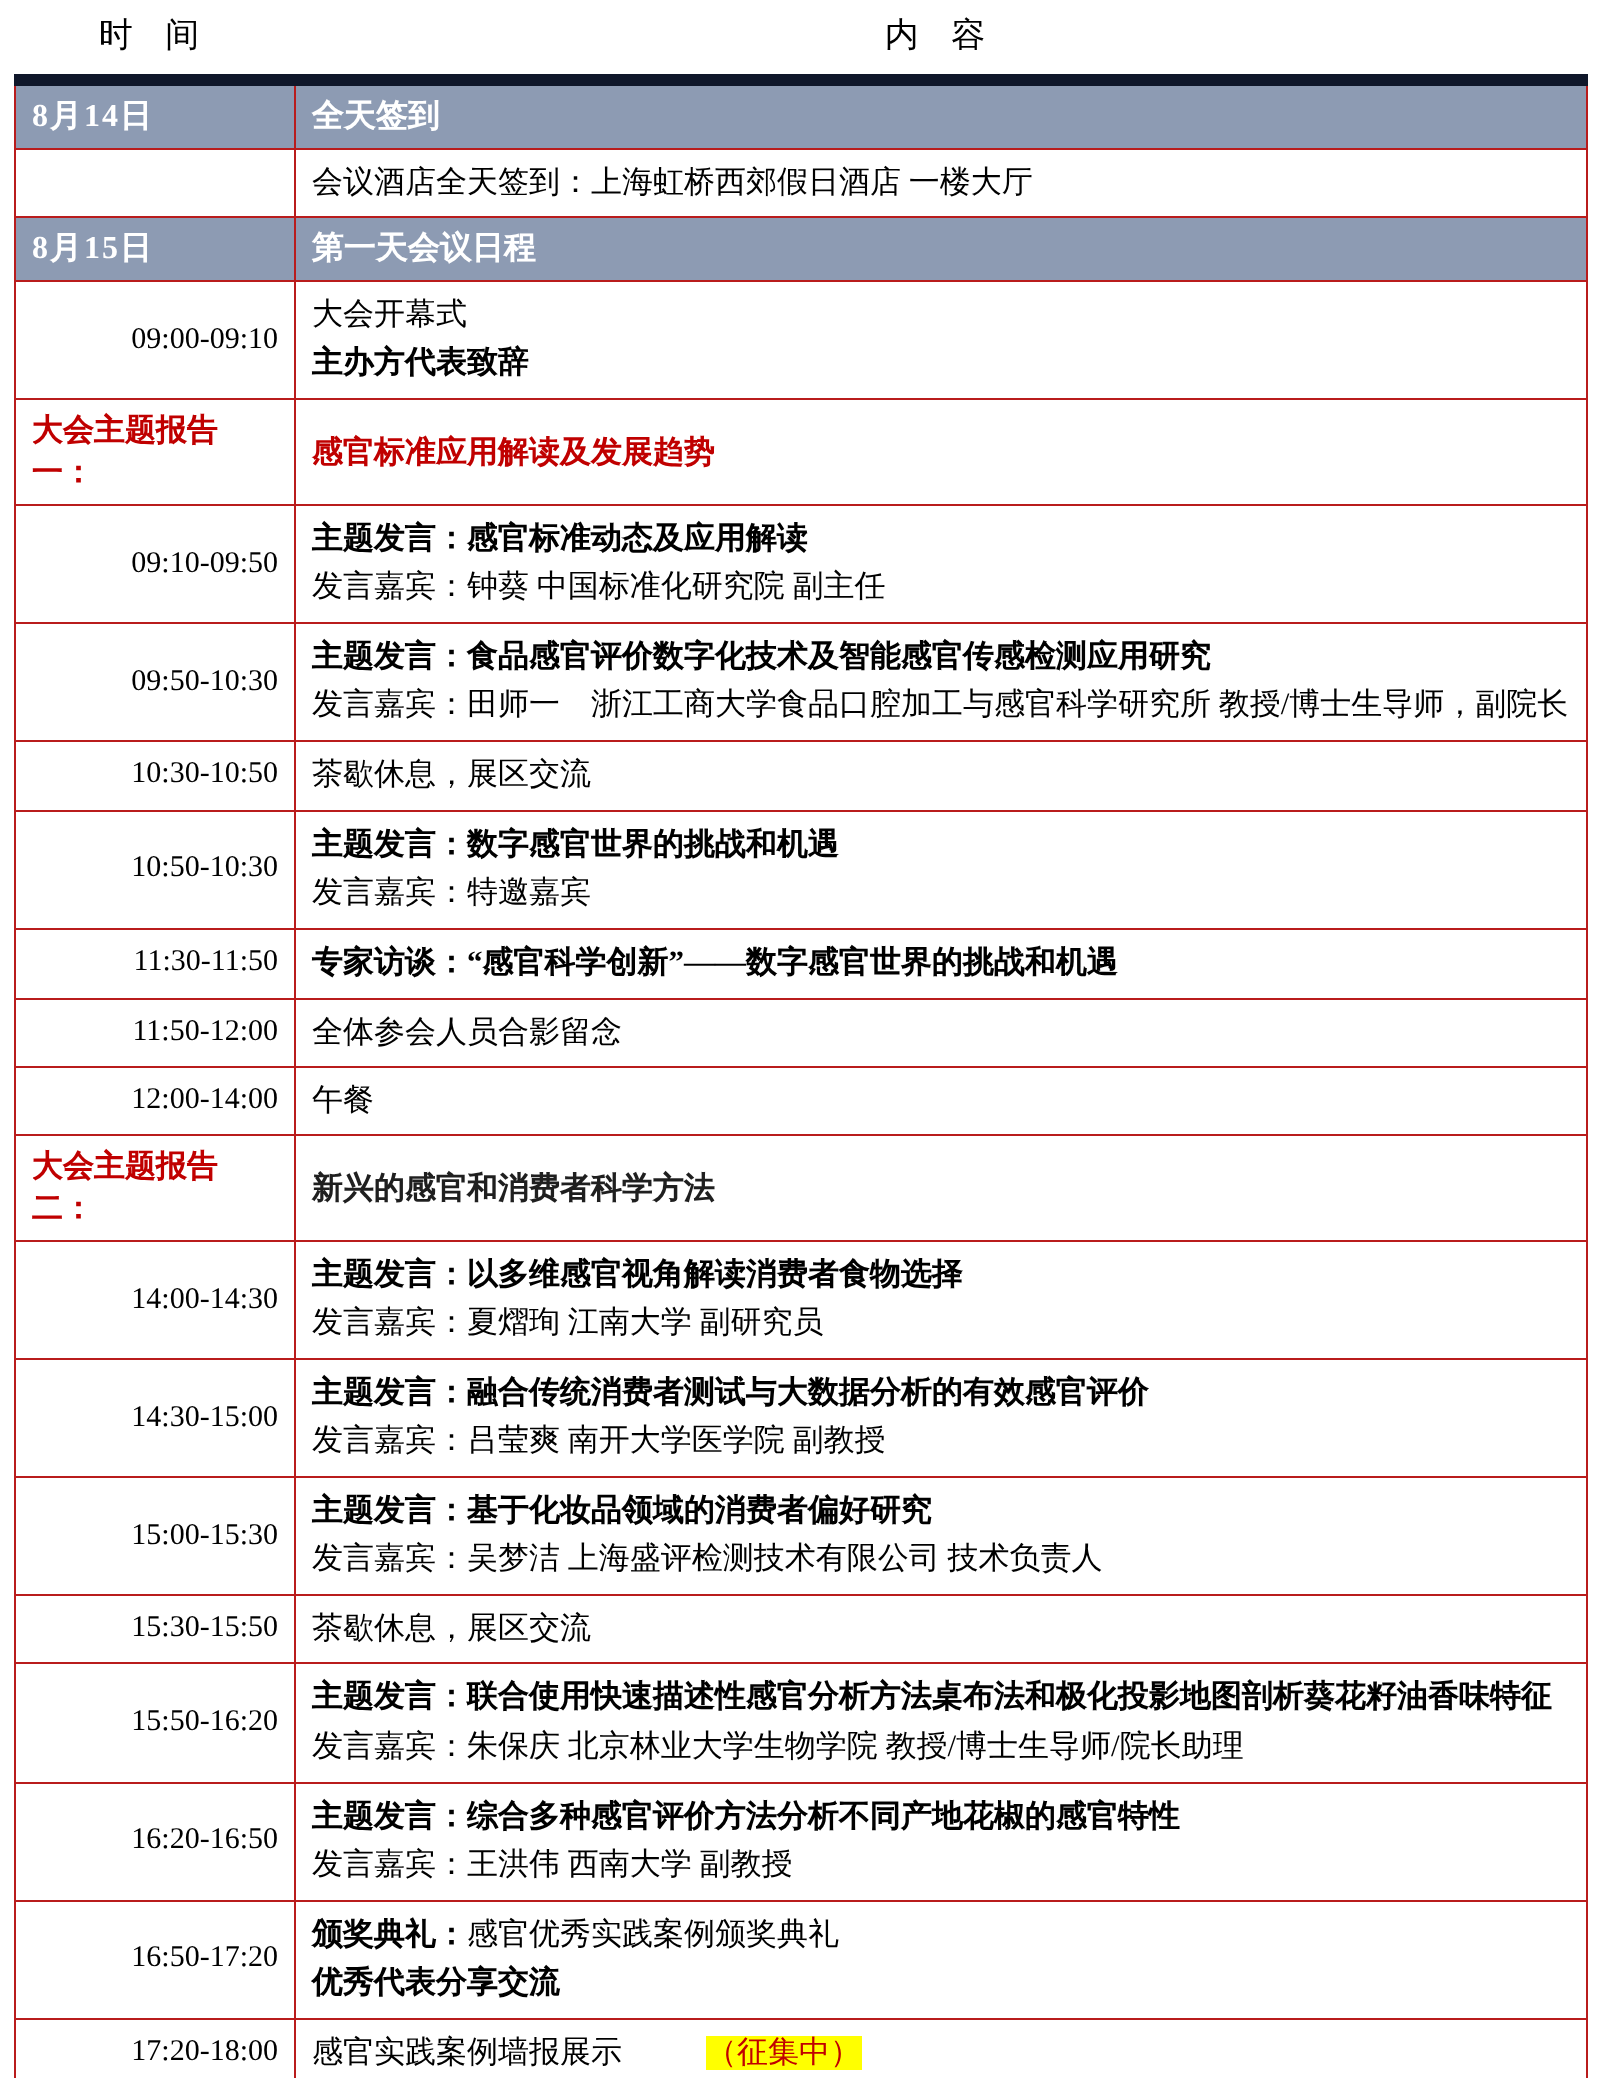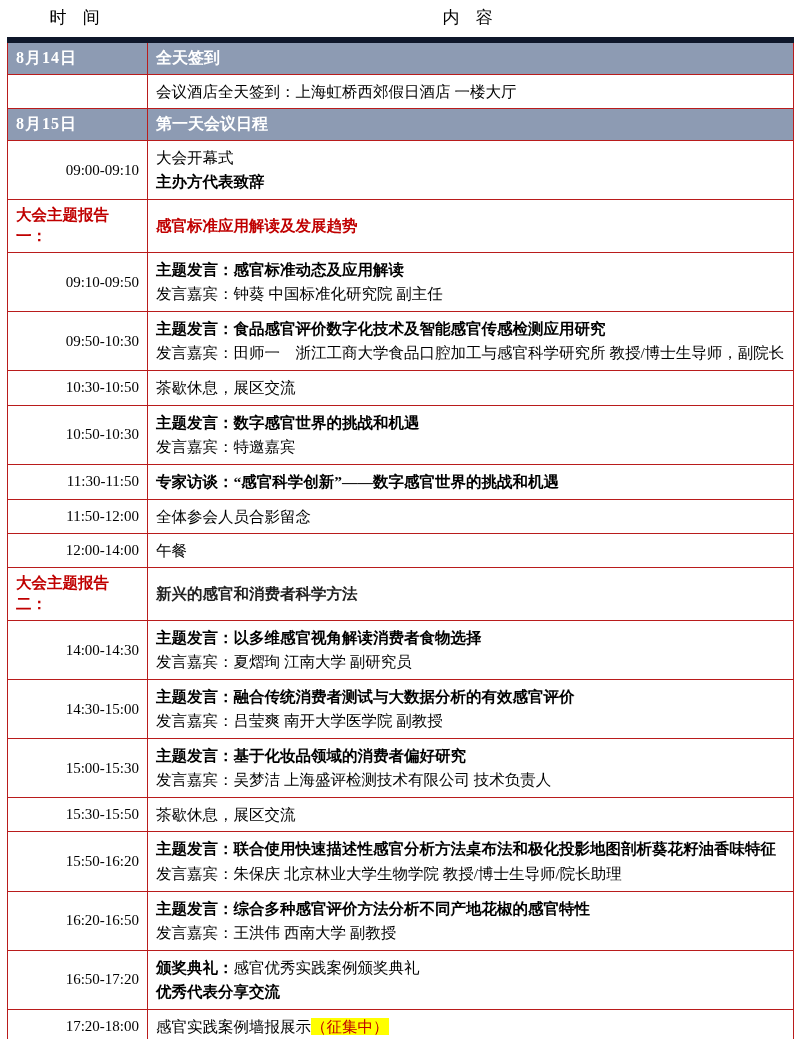"（征集中）" .hl { margin-left: none -> 42px }
